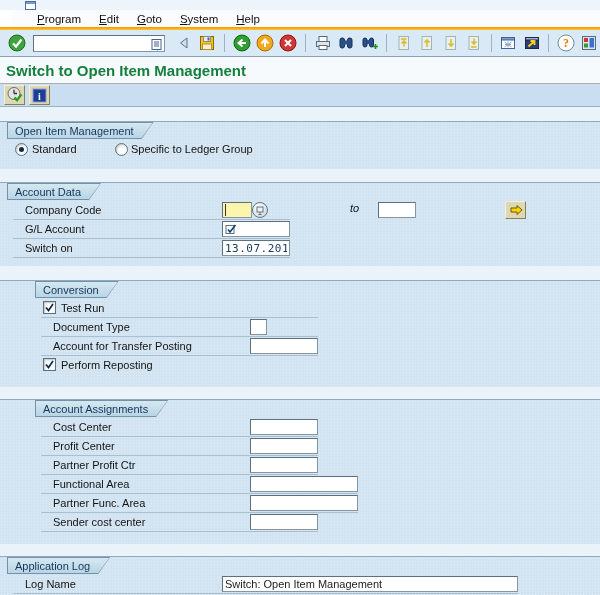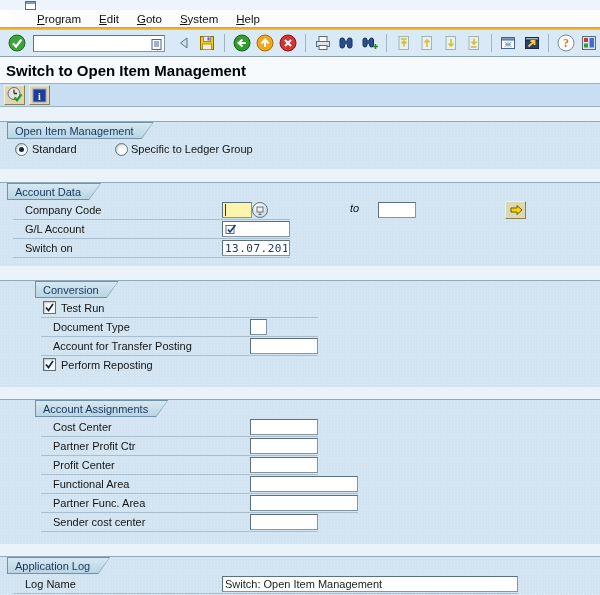"Switch to Open Item Management" .screen-title { color: #000000 -> #15803d }
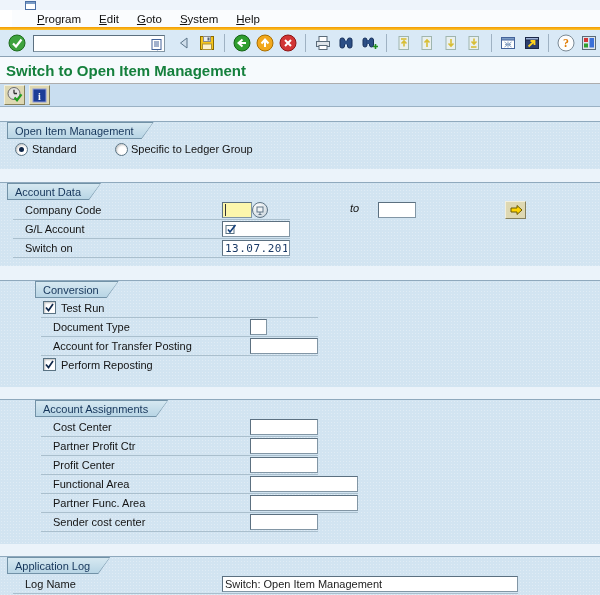"Partner Profit Ctr" div.row { order: before "Profit Center" -> after "Profit Center" }
